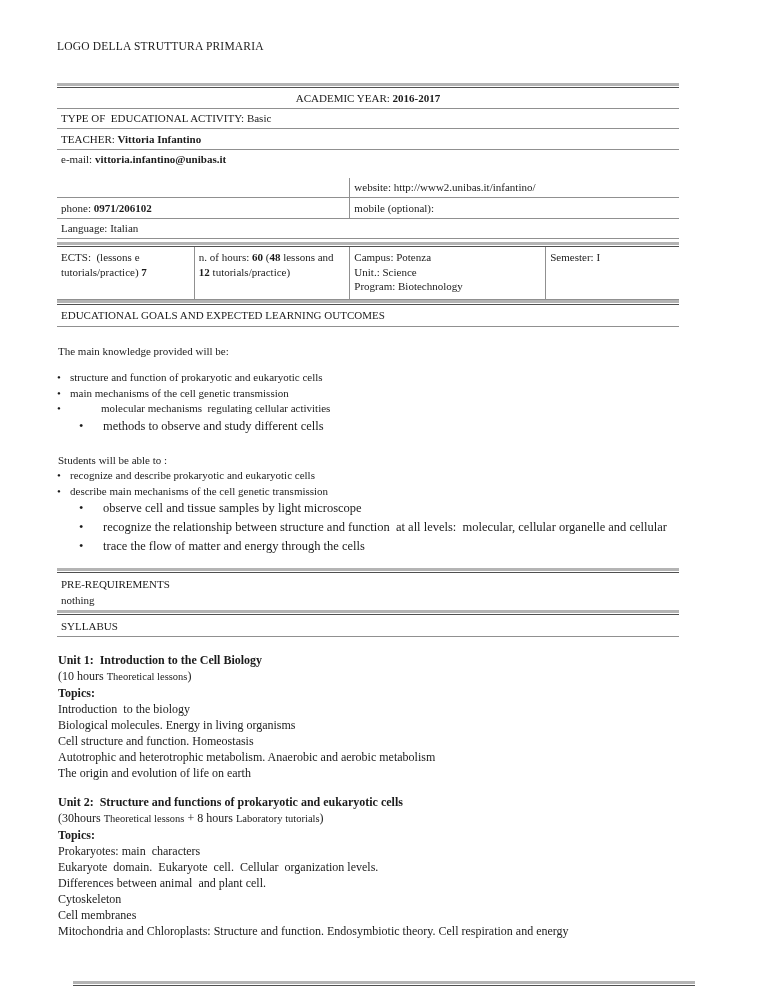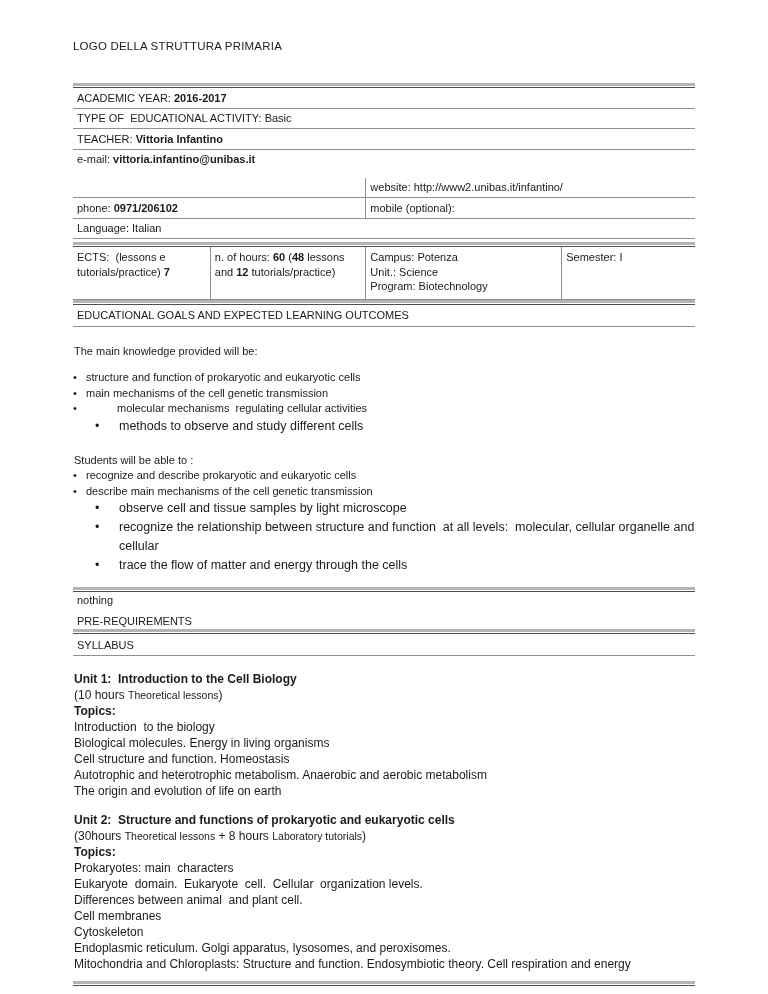"LOGO DELLA STRUTTURA PRIMARIA" .content { font-family: none -> Liberation Serif, serif; left: 73px -> 57px }
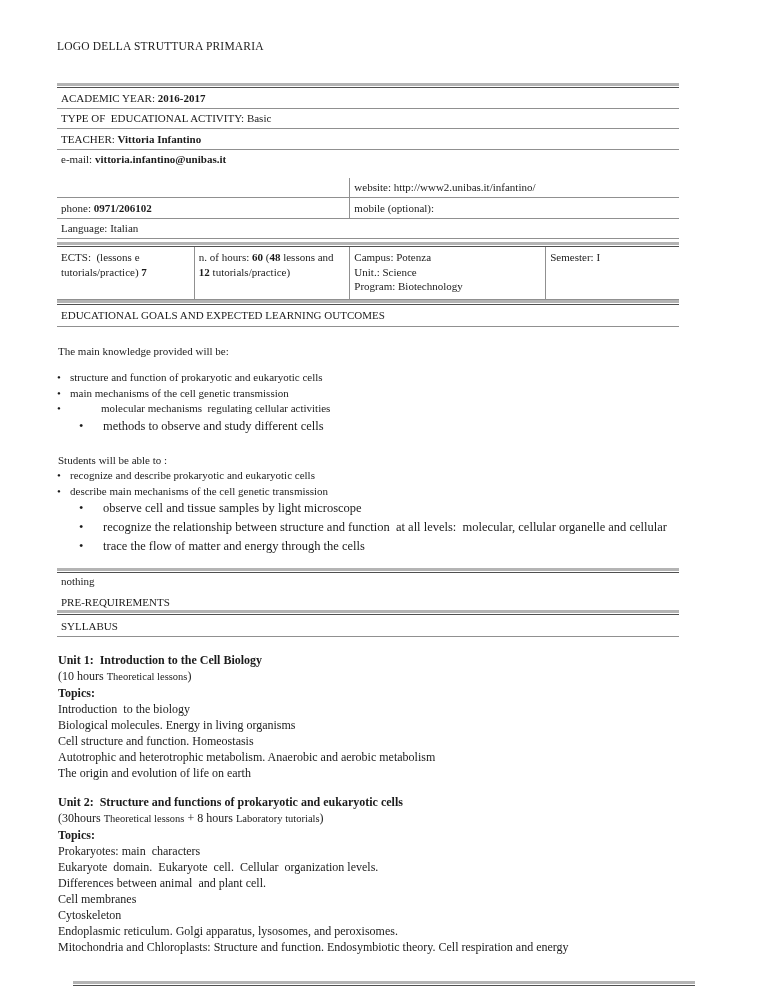"ACADEMIC YEAR: 2016-2017" div.tcell { text-align: none -> center }
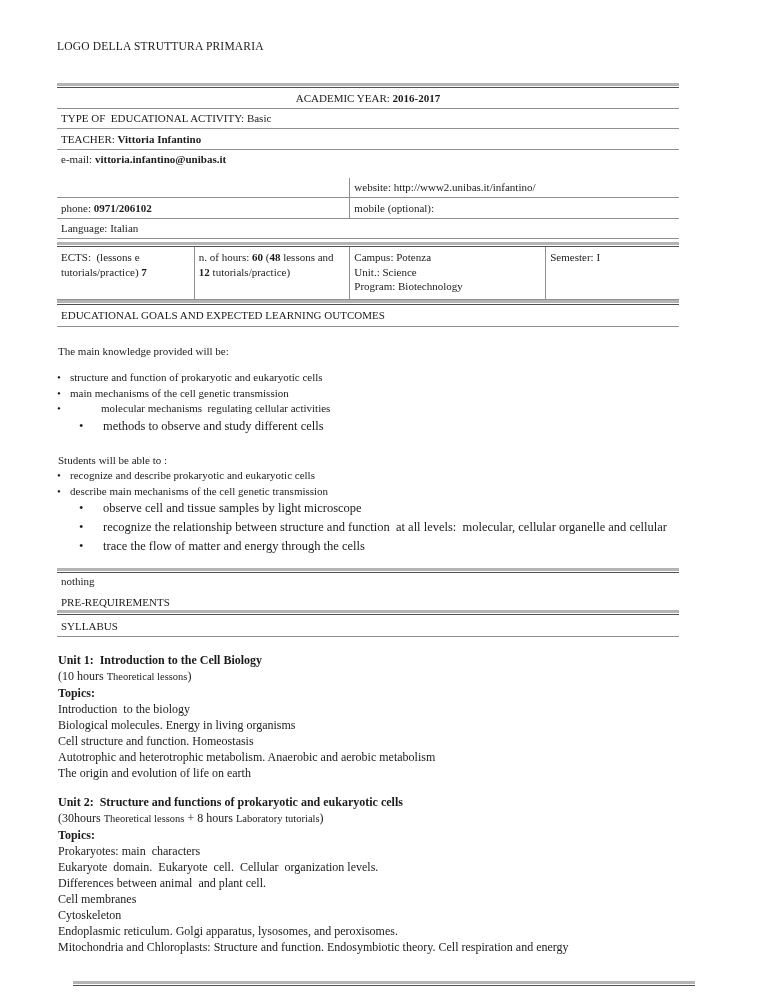"nothing" div.section-h { order: before "PRE-REQUIREMENTS" -> after "PRE-REQUIREMENTS" }
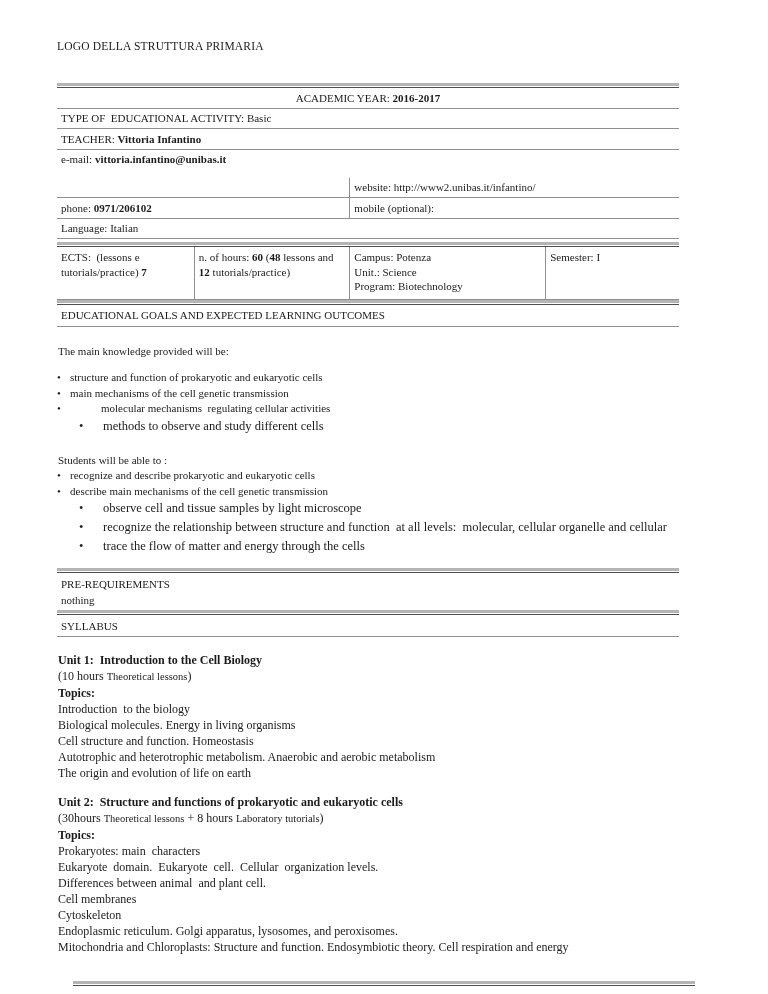"Cell membranes" div.blk { order: before "Cytoskeleton" -> after "Cytoskeleton" }
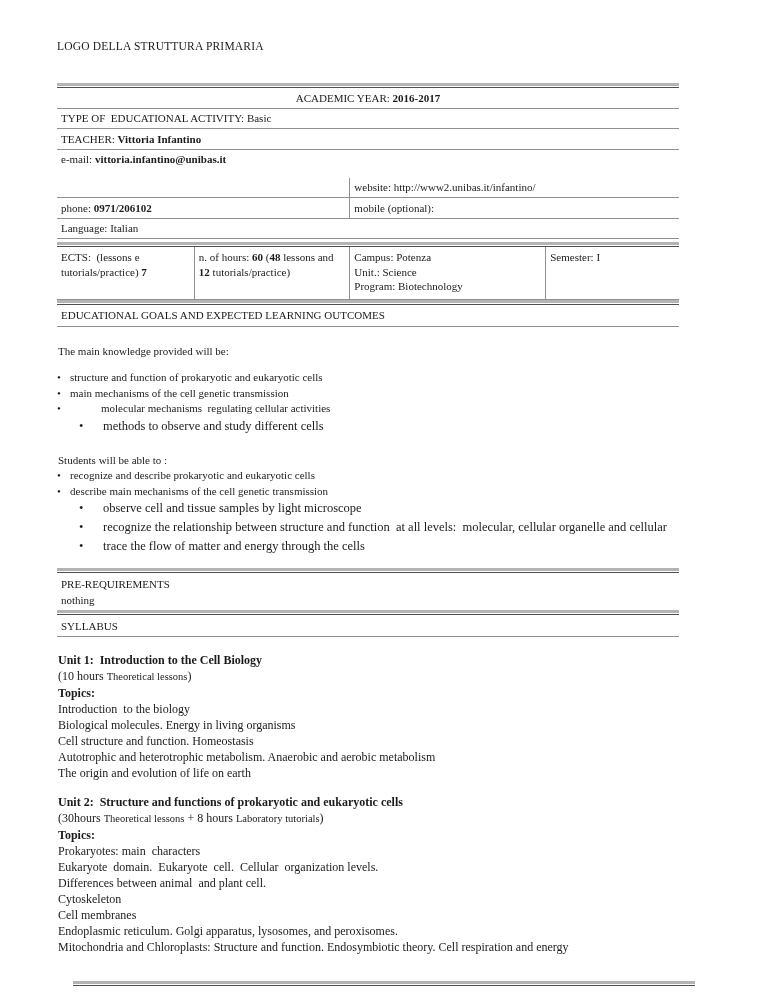"Endoplasmic reticulum. Golgi apparatus," div.blk { html: <div><span>Endoplasmic reticulum. Golgi apparatus, lysosomes, and peroxisomes.</span></div> -> none }
